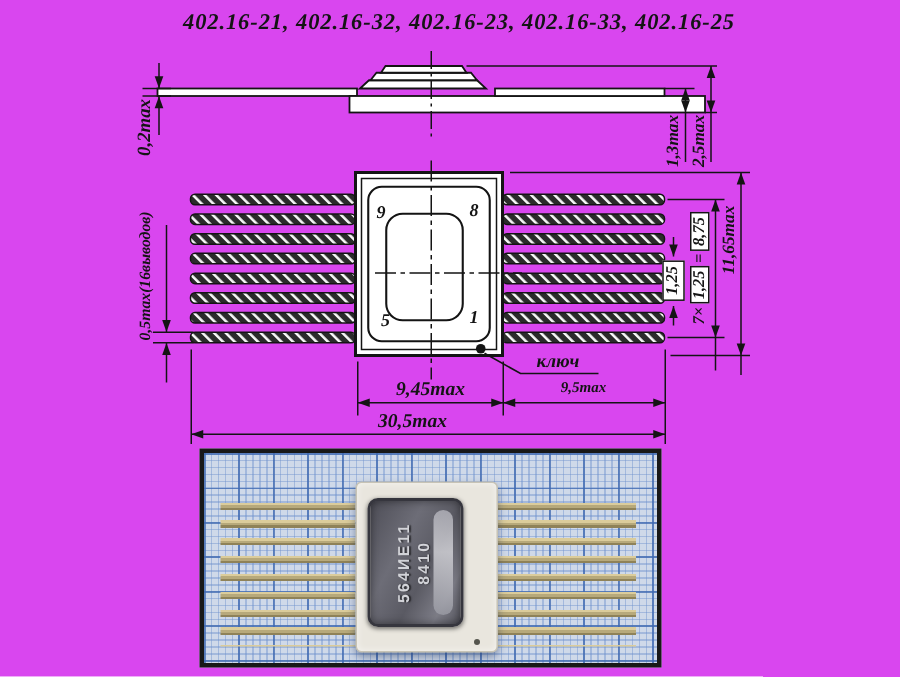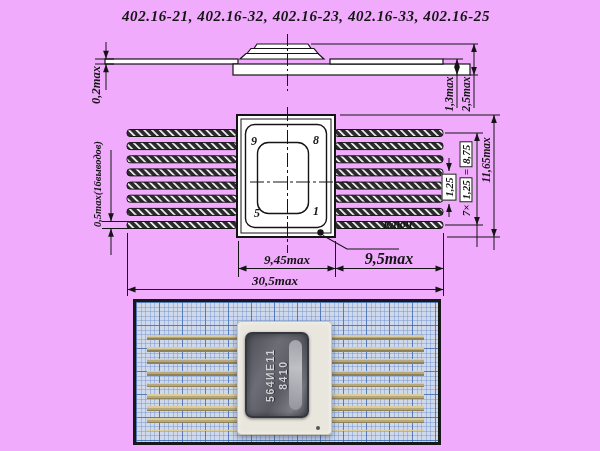"402.16-21, 402.16-32, 402.16-23," .stage { background: #f0abfc -> #d946ef }
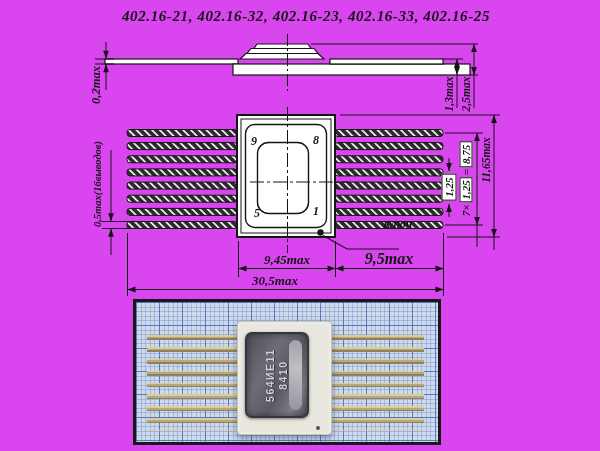"ключ" div.lbl { margin-left: 26px -> none; top: 224px -> 241px }
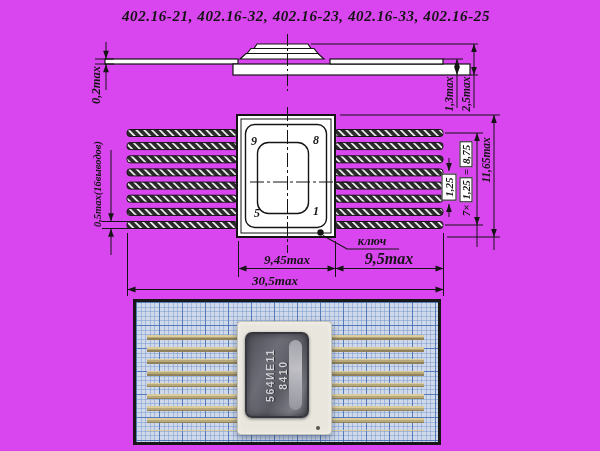"9,5max" div.lbl { font-size: 16px -> 10px }
